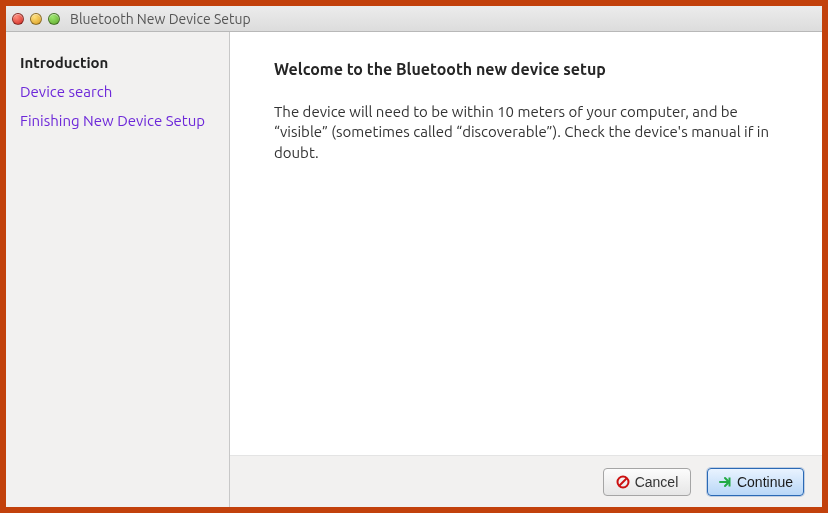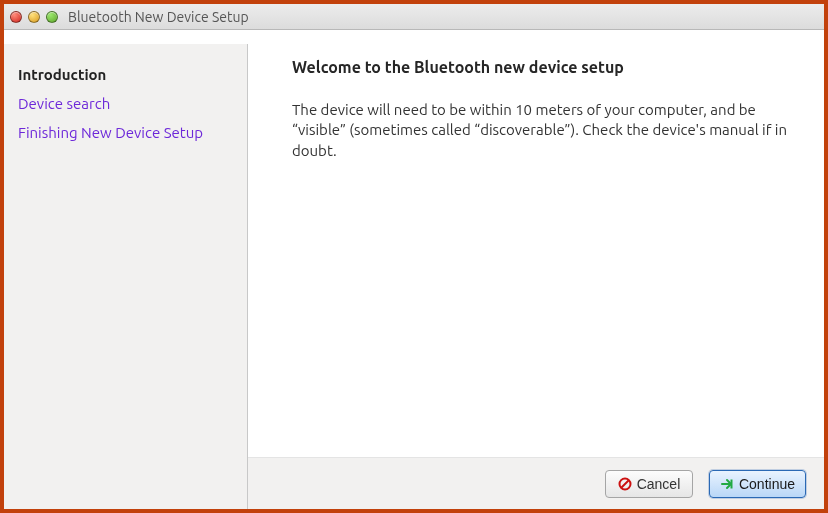"Bluetooth New Device Setup" .window { border: 4px solid #c2410c -> 6px solid #c2410c }
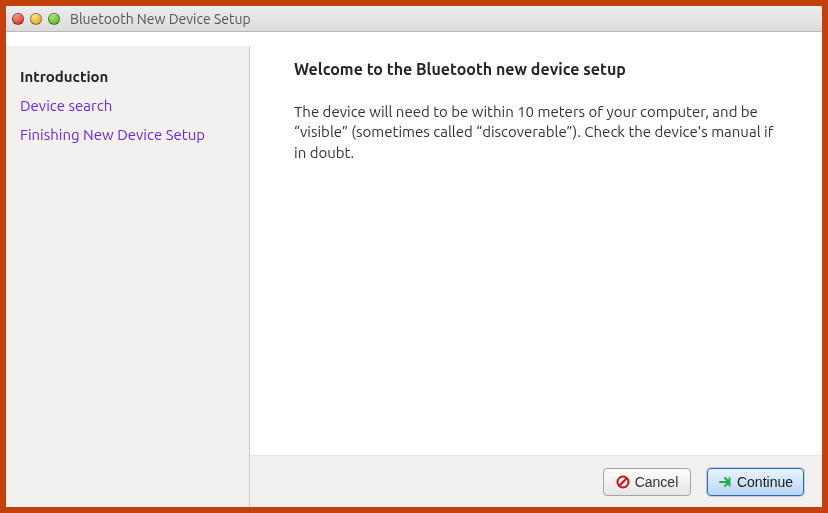"Introduction" .sidebar { margin-top: 14px -> none; width: 244px -> 224px }
